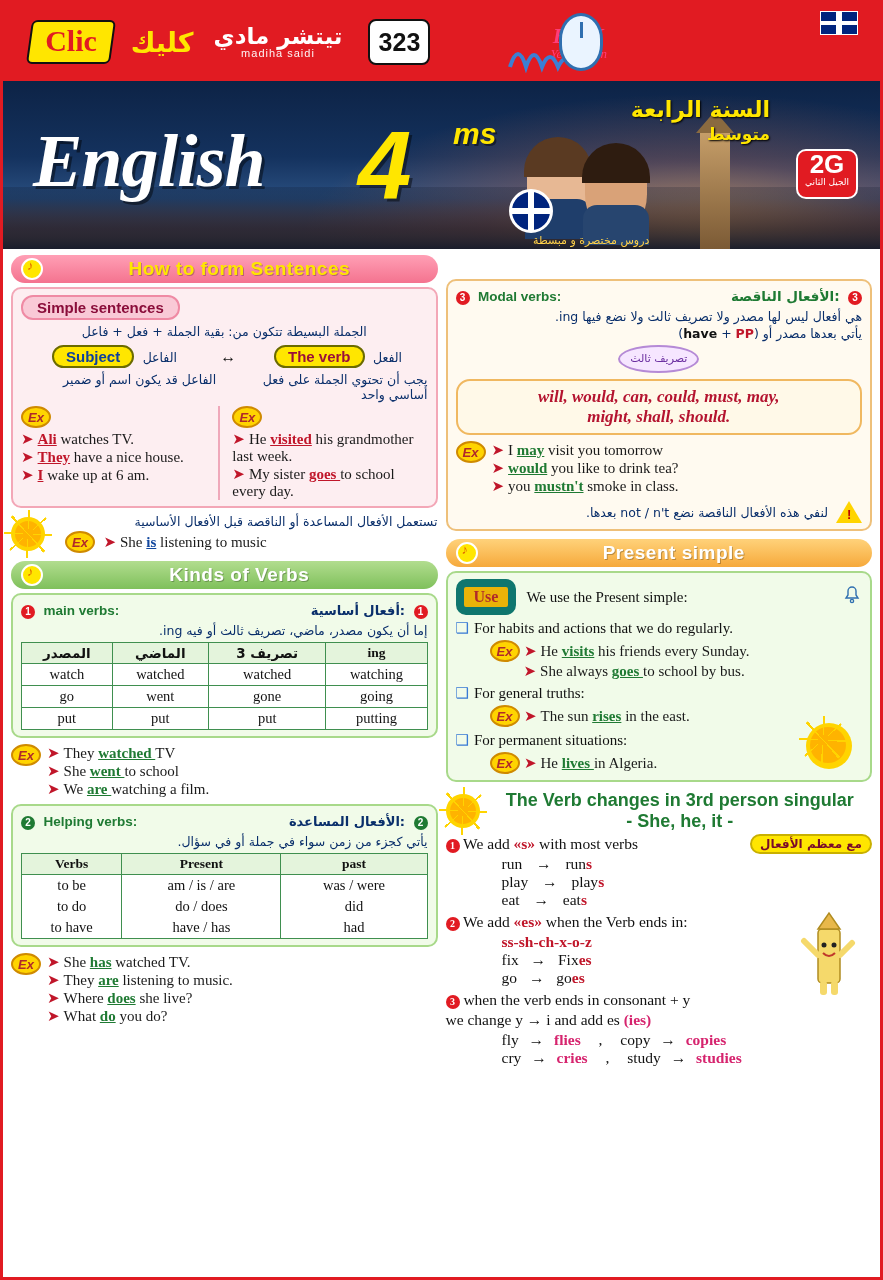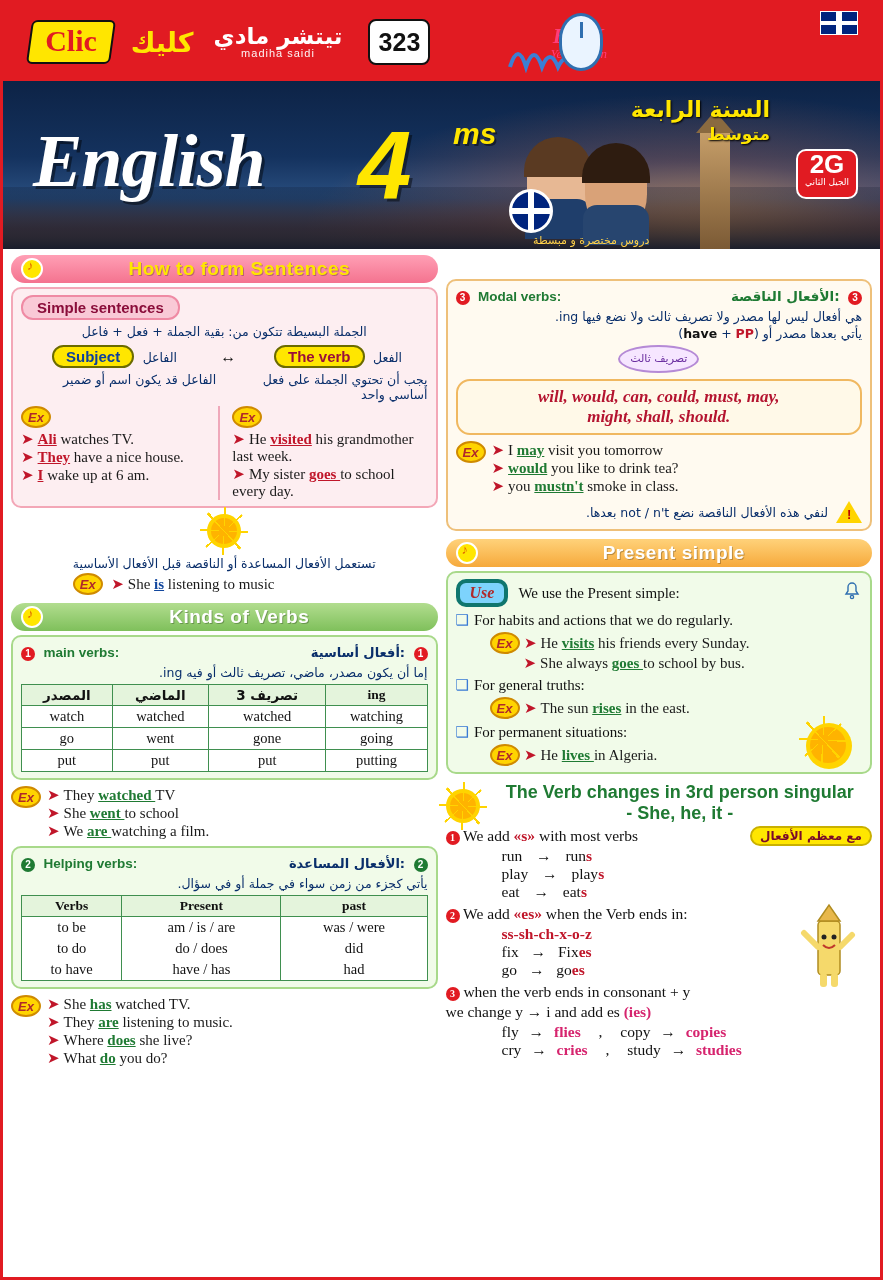"تستعمل الأفعال المساعدة أو الناقصة" div.flex { flex-direction: column -> none; gap: 8px -> 20px }
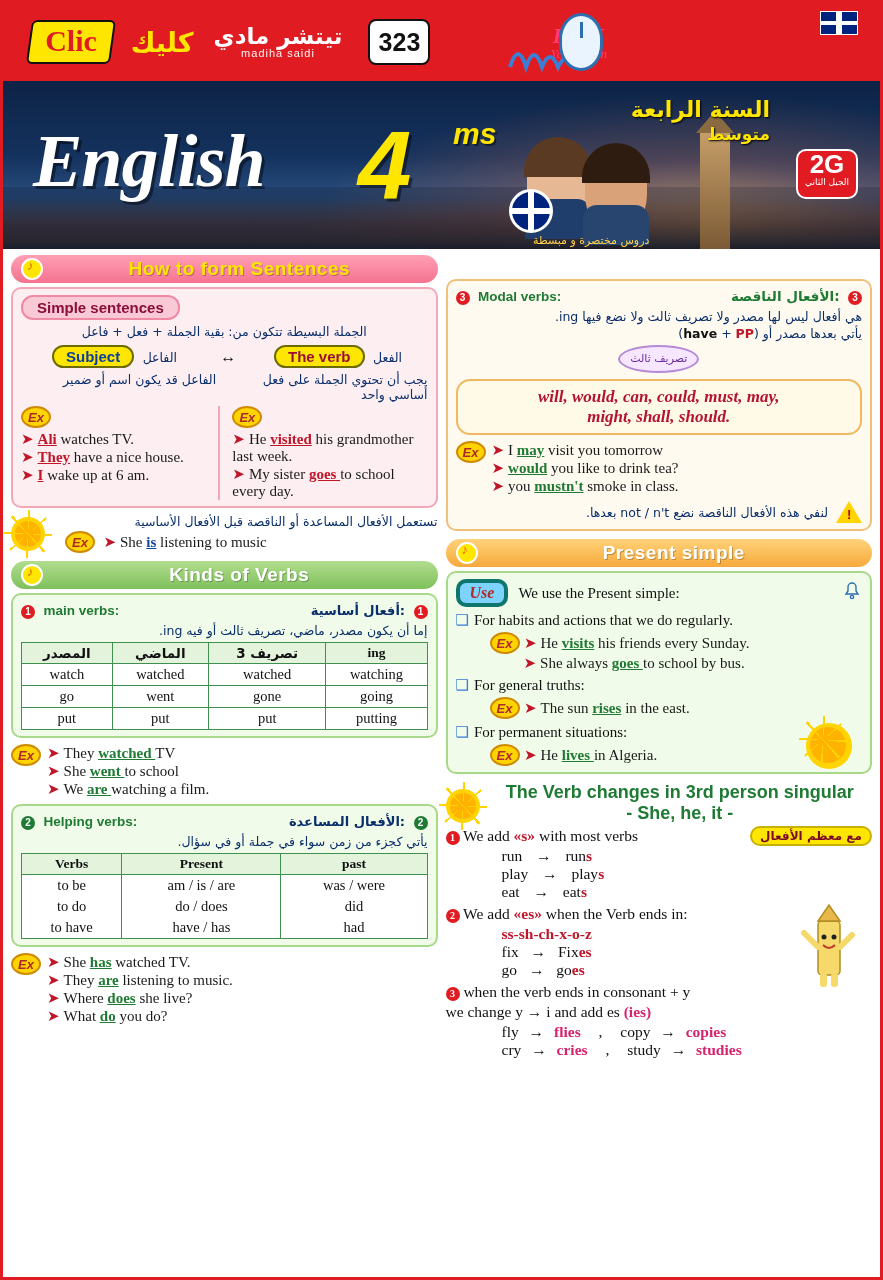"Use" .use-tag { background: #7dd3fc -> #eab308; border: 4px solid #0f766e -> 8px solid #0f766e; font-style: italic -> none }
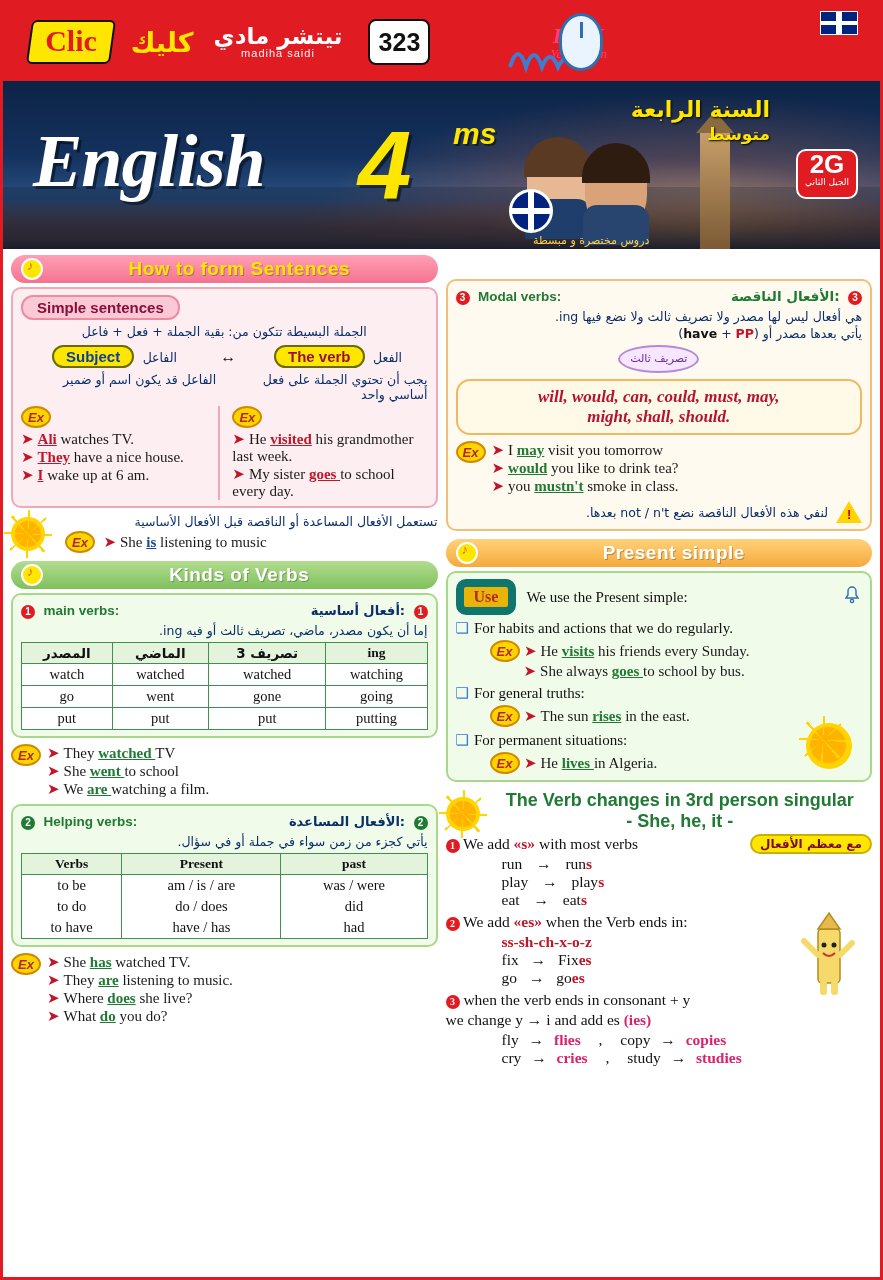"The Verb changes in 3rd" .verbchg-head { align-items: flex-end -> center }
